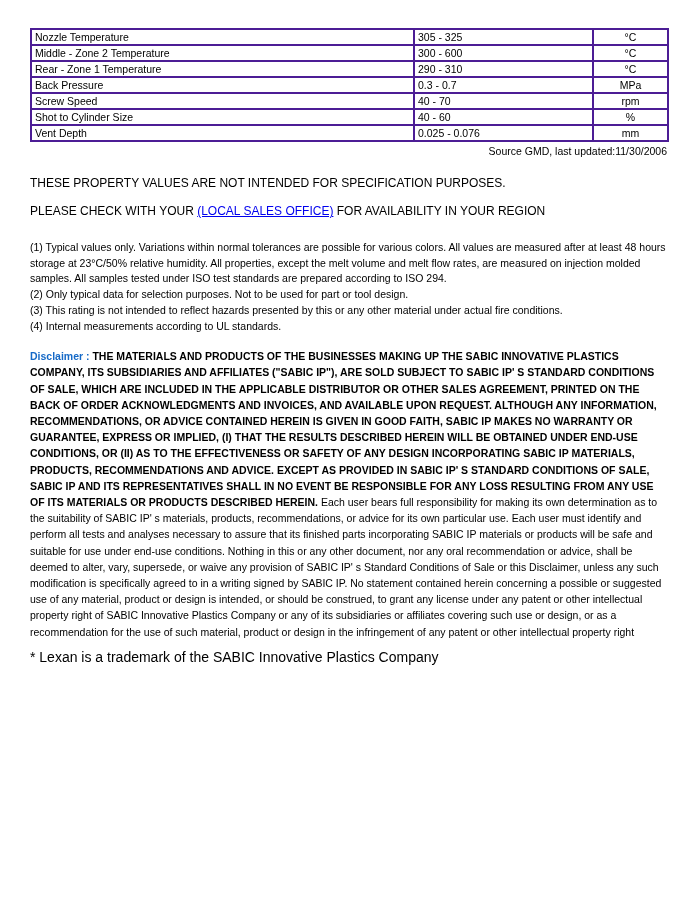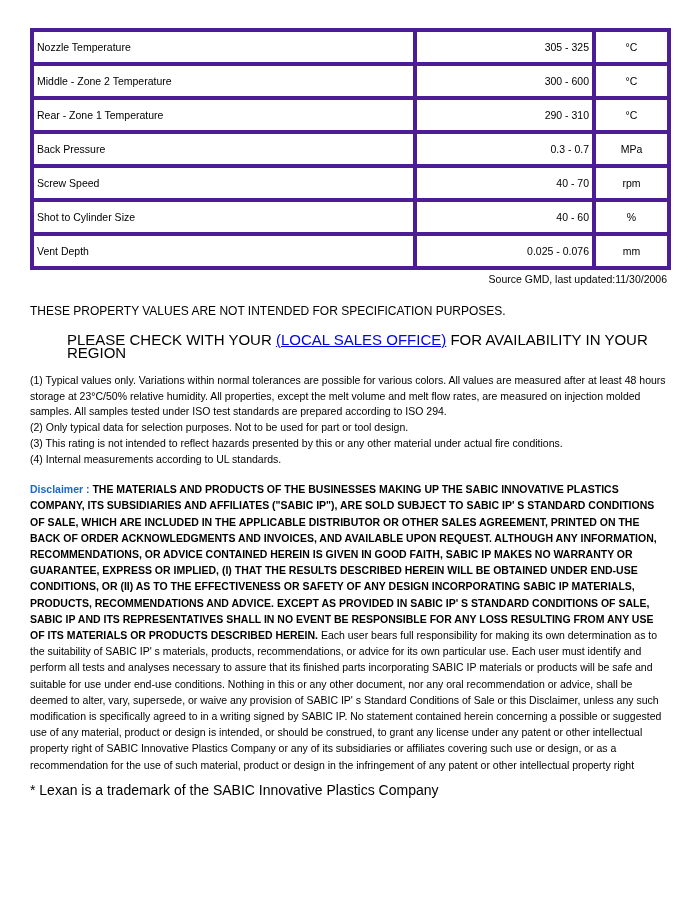"Nozzle Temperature" table.props td { border: 4px solid #4c1d95 -> 2px solid #4c1d95; padding: 8px 3px -> 0 3px }
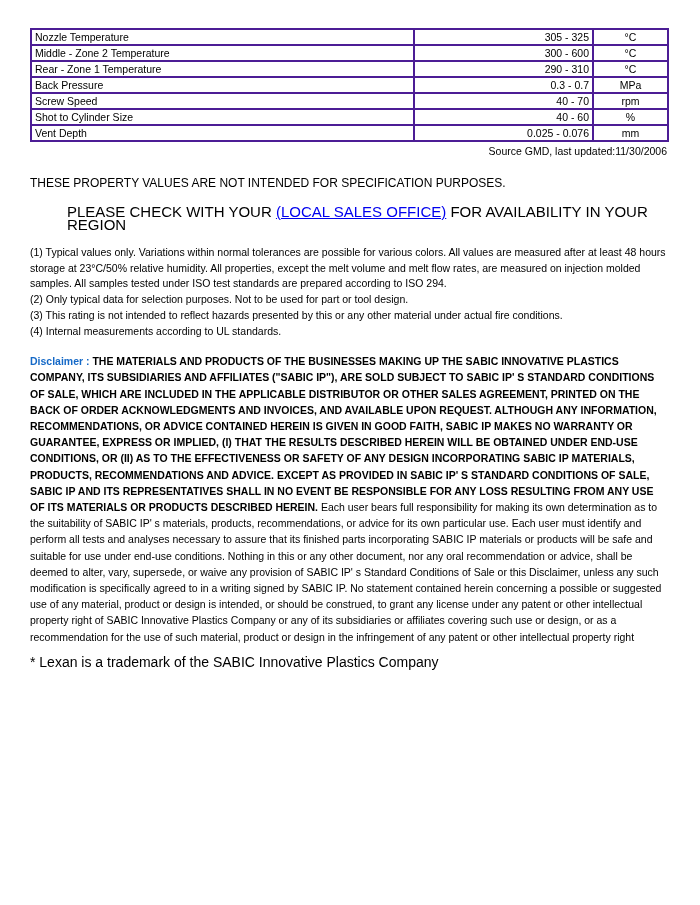"305 - 325" td.val { text-align: right -> left }
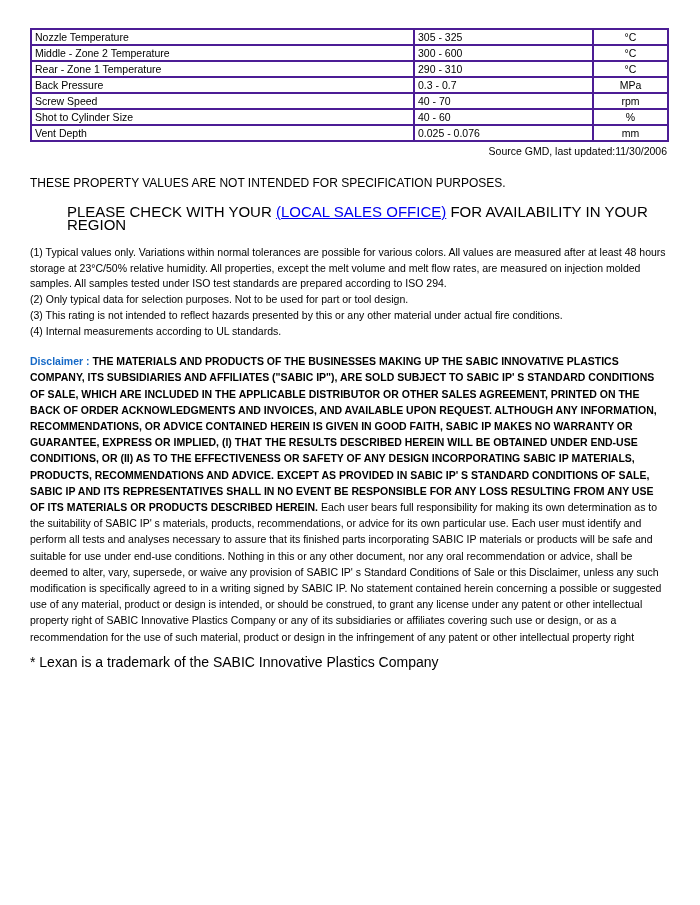"PLEASE CHECK WITH YOUR (LOCAL" .availability { font-size: 15px -> 12px; margin-left: 37px -> none }
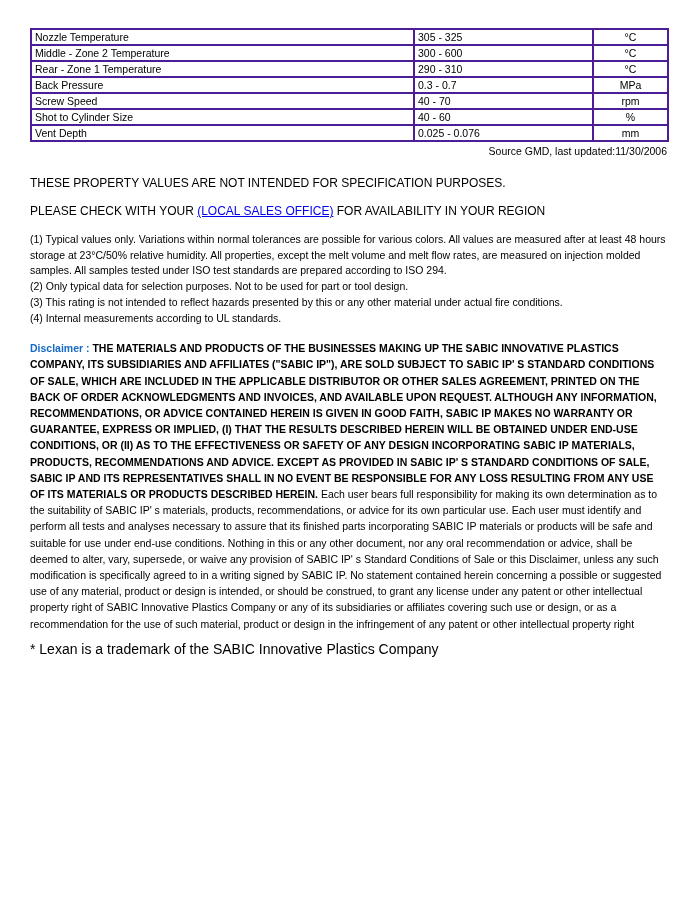"(1) Typical values only. Variations" .footnotes { margin-top: 14px -> 22px }
